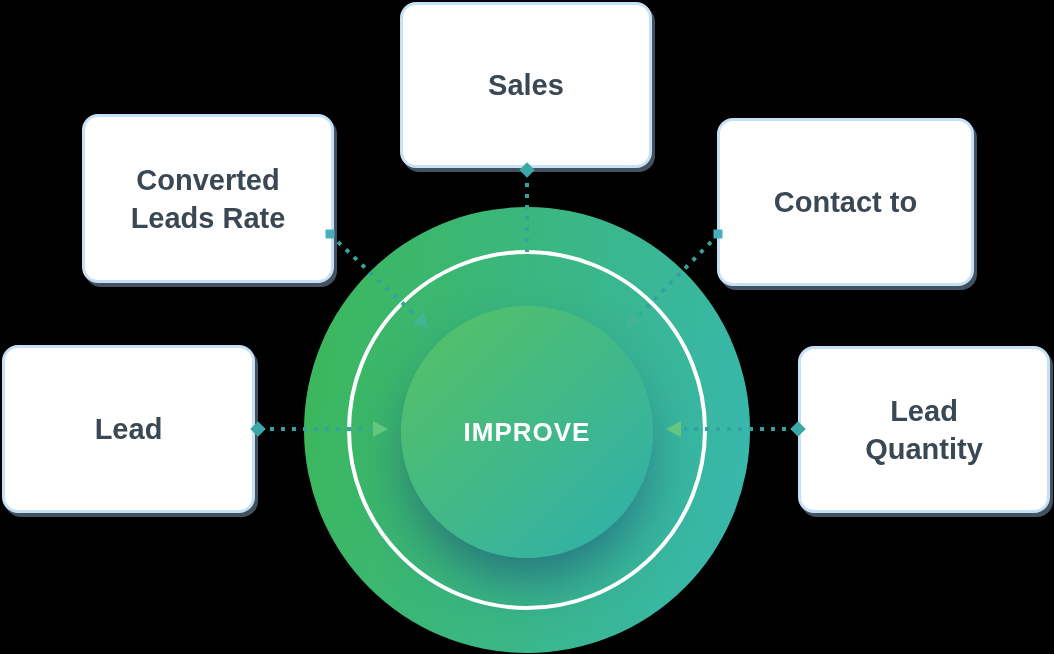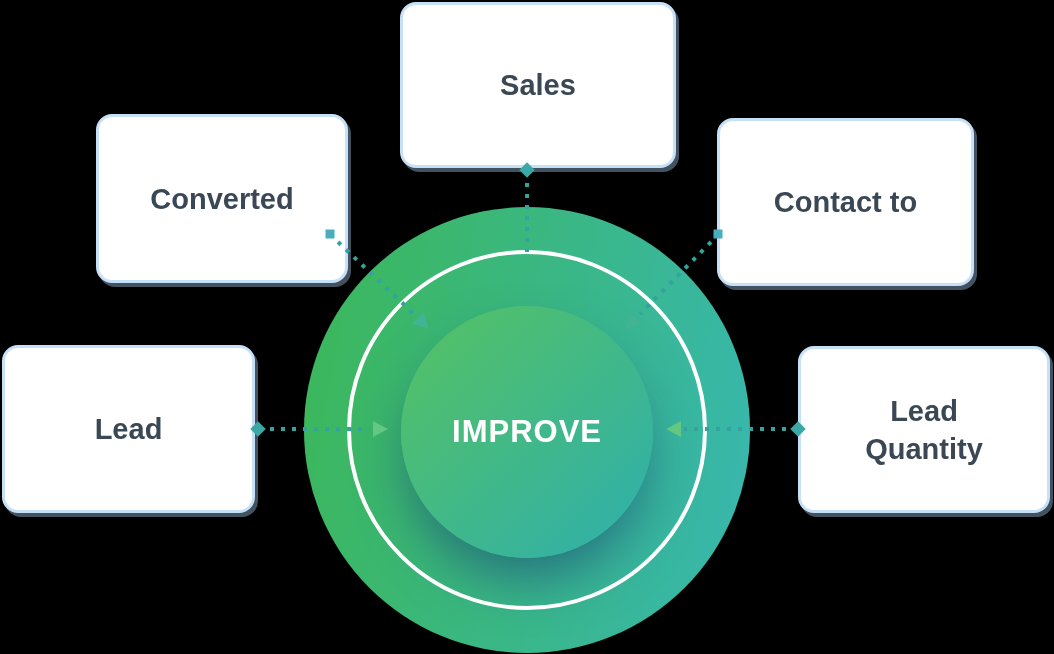"Sales" .node-sales { width: 276px -> 252px }
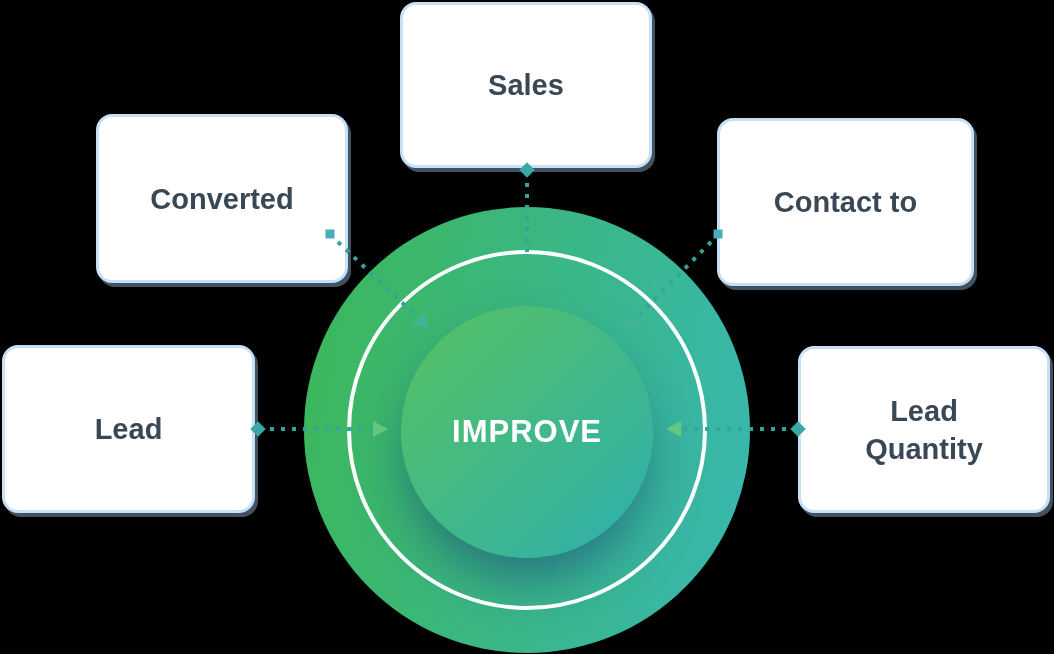"Converted" .node-converted { left: 96px -> 82px }
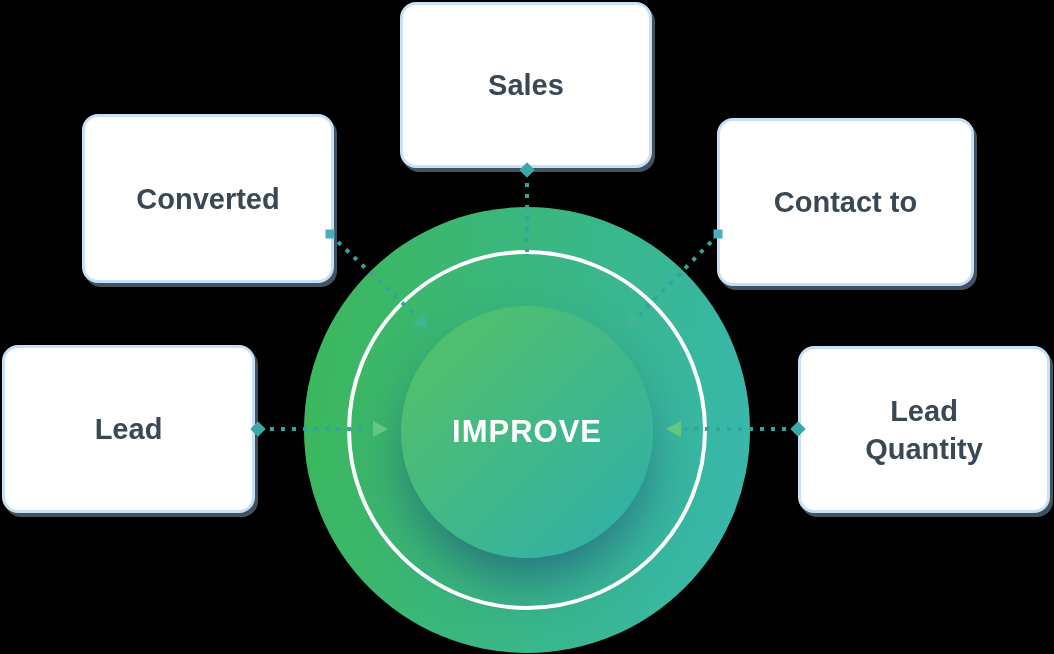"Leads Rate" div { html: none -> <div>Leads Rate</div> }
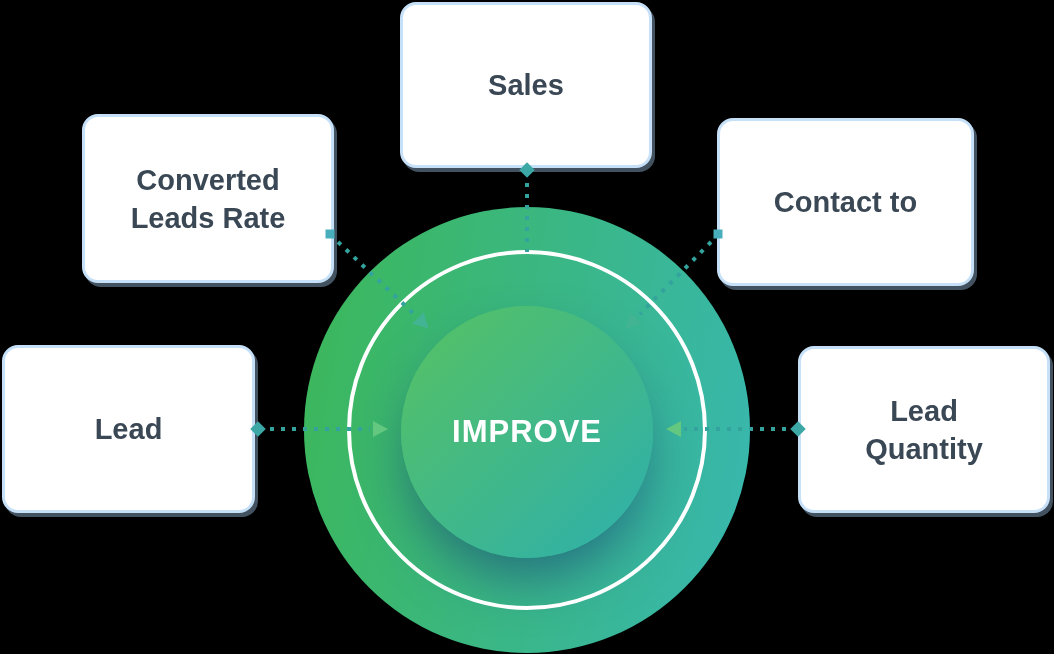"IMPROVE" .improve-label { font-size: 31px -> 26px }
